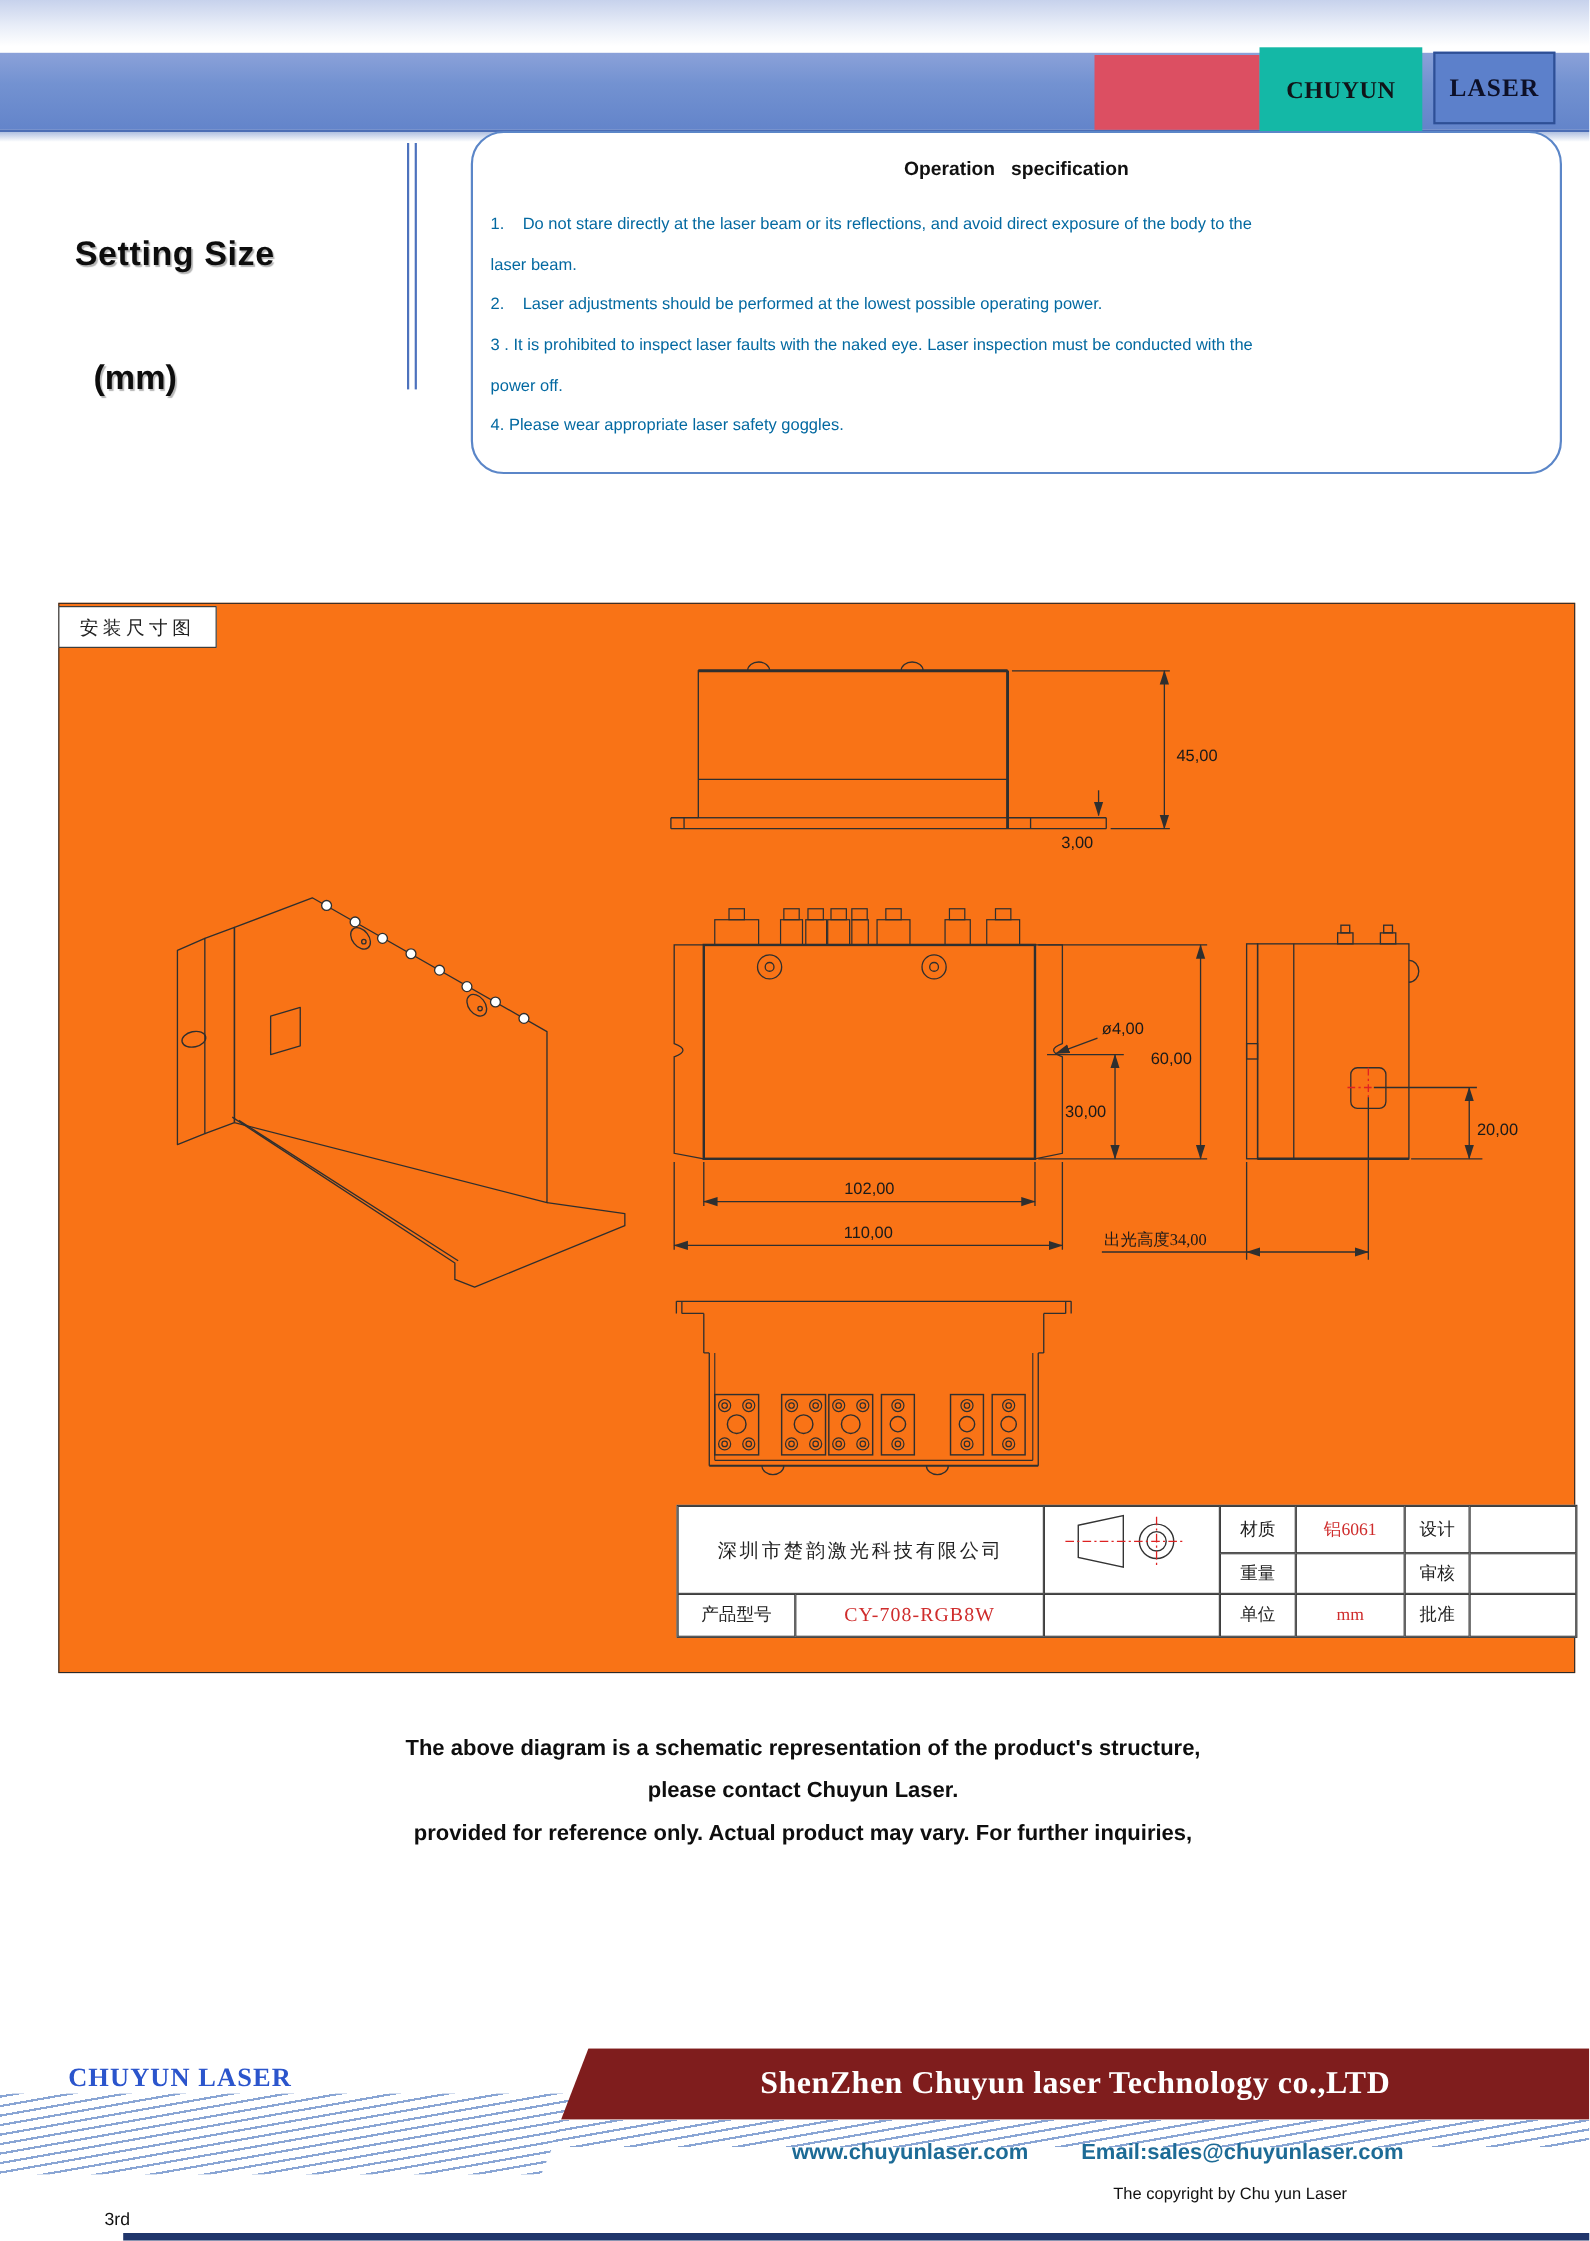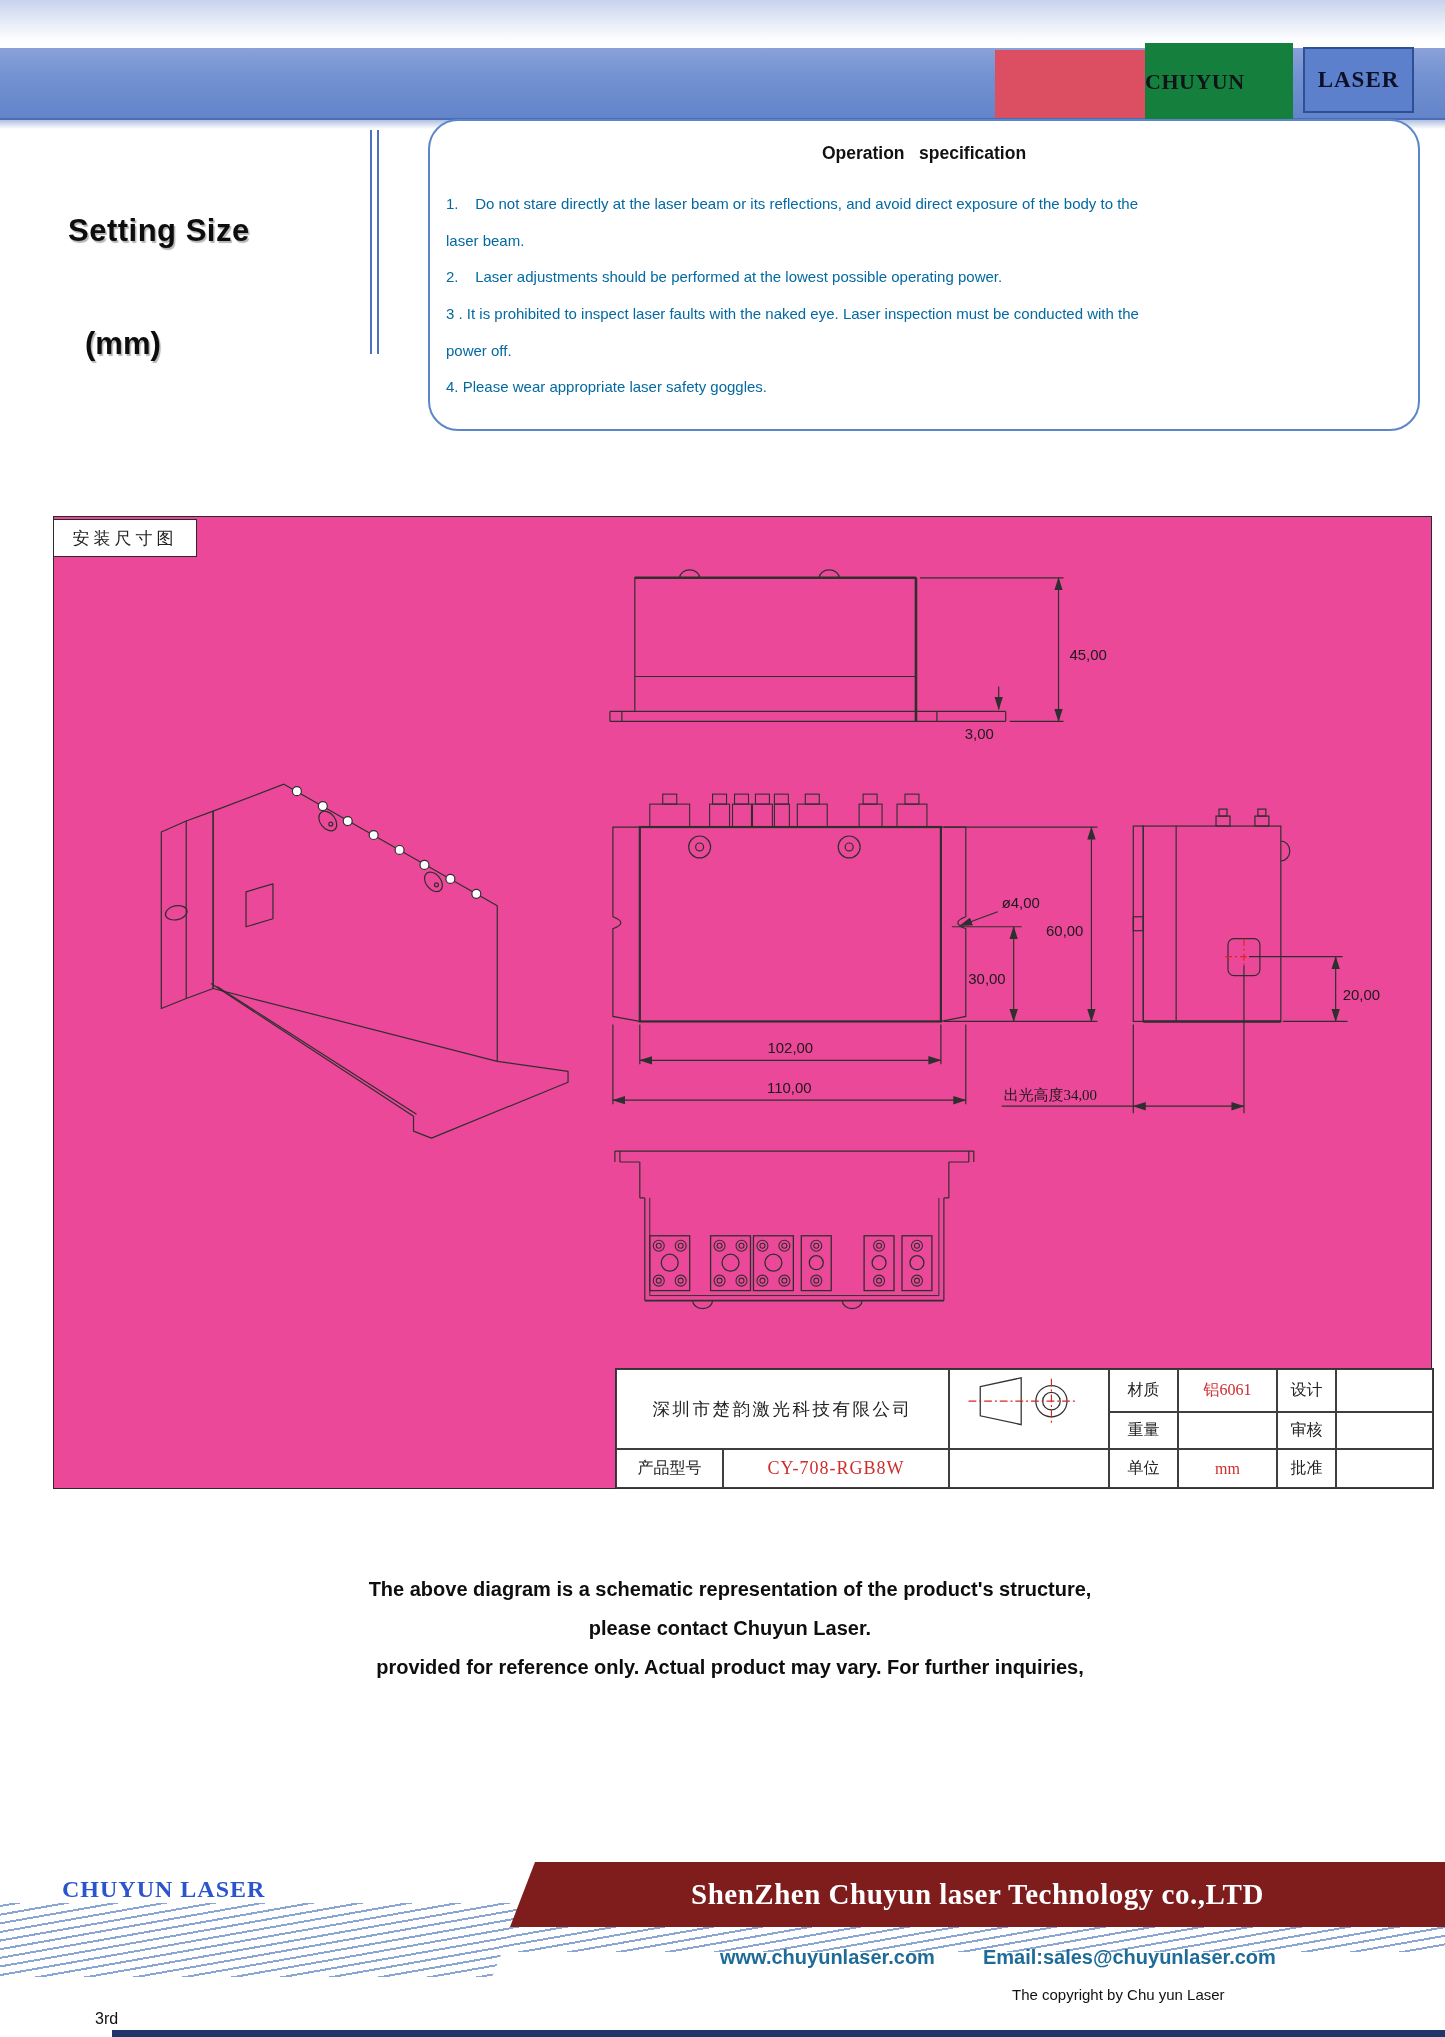"CHUYUN" .green-block { background: #15803d -> #14b8a6; justify-content: flex-start -> center }
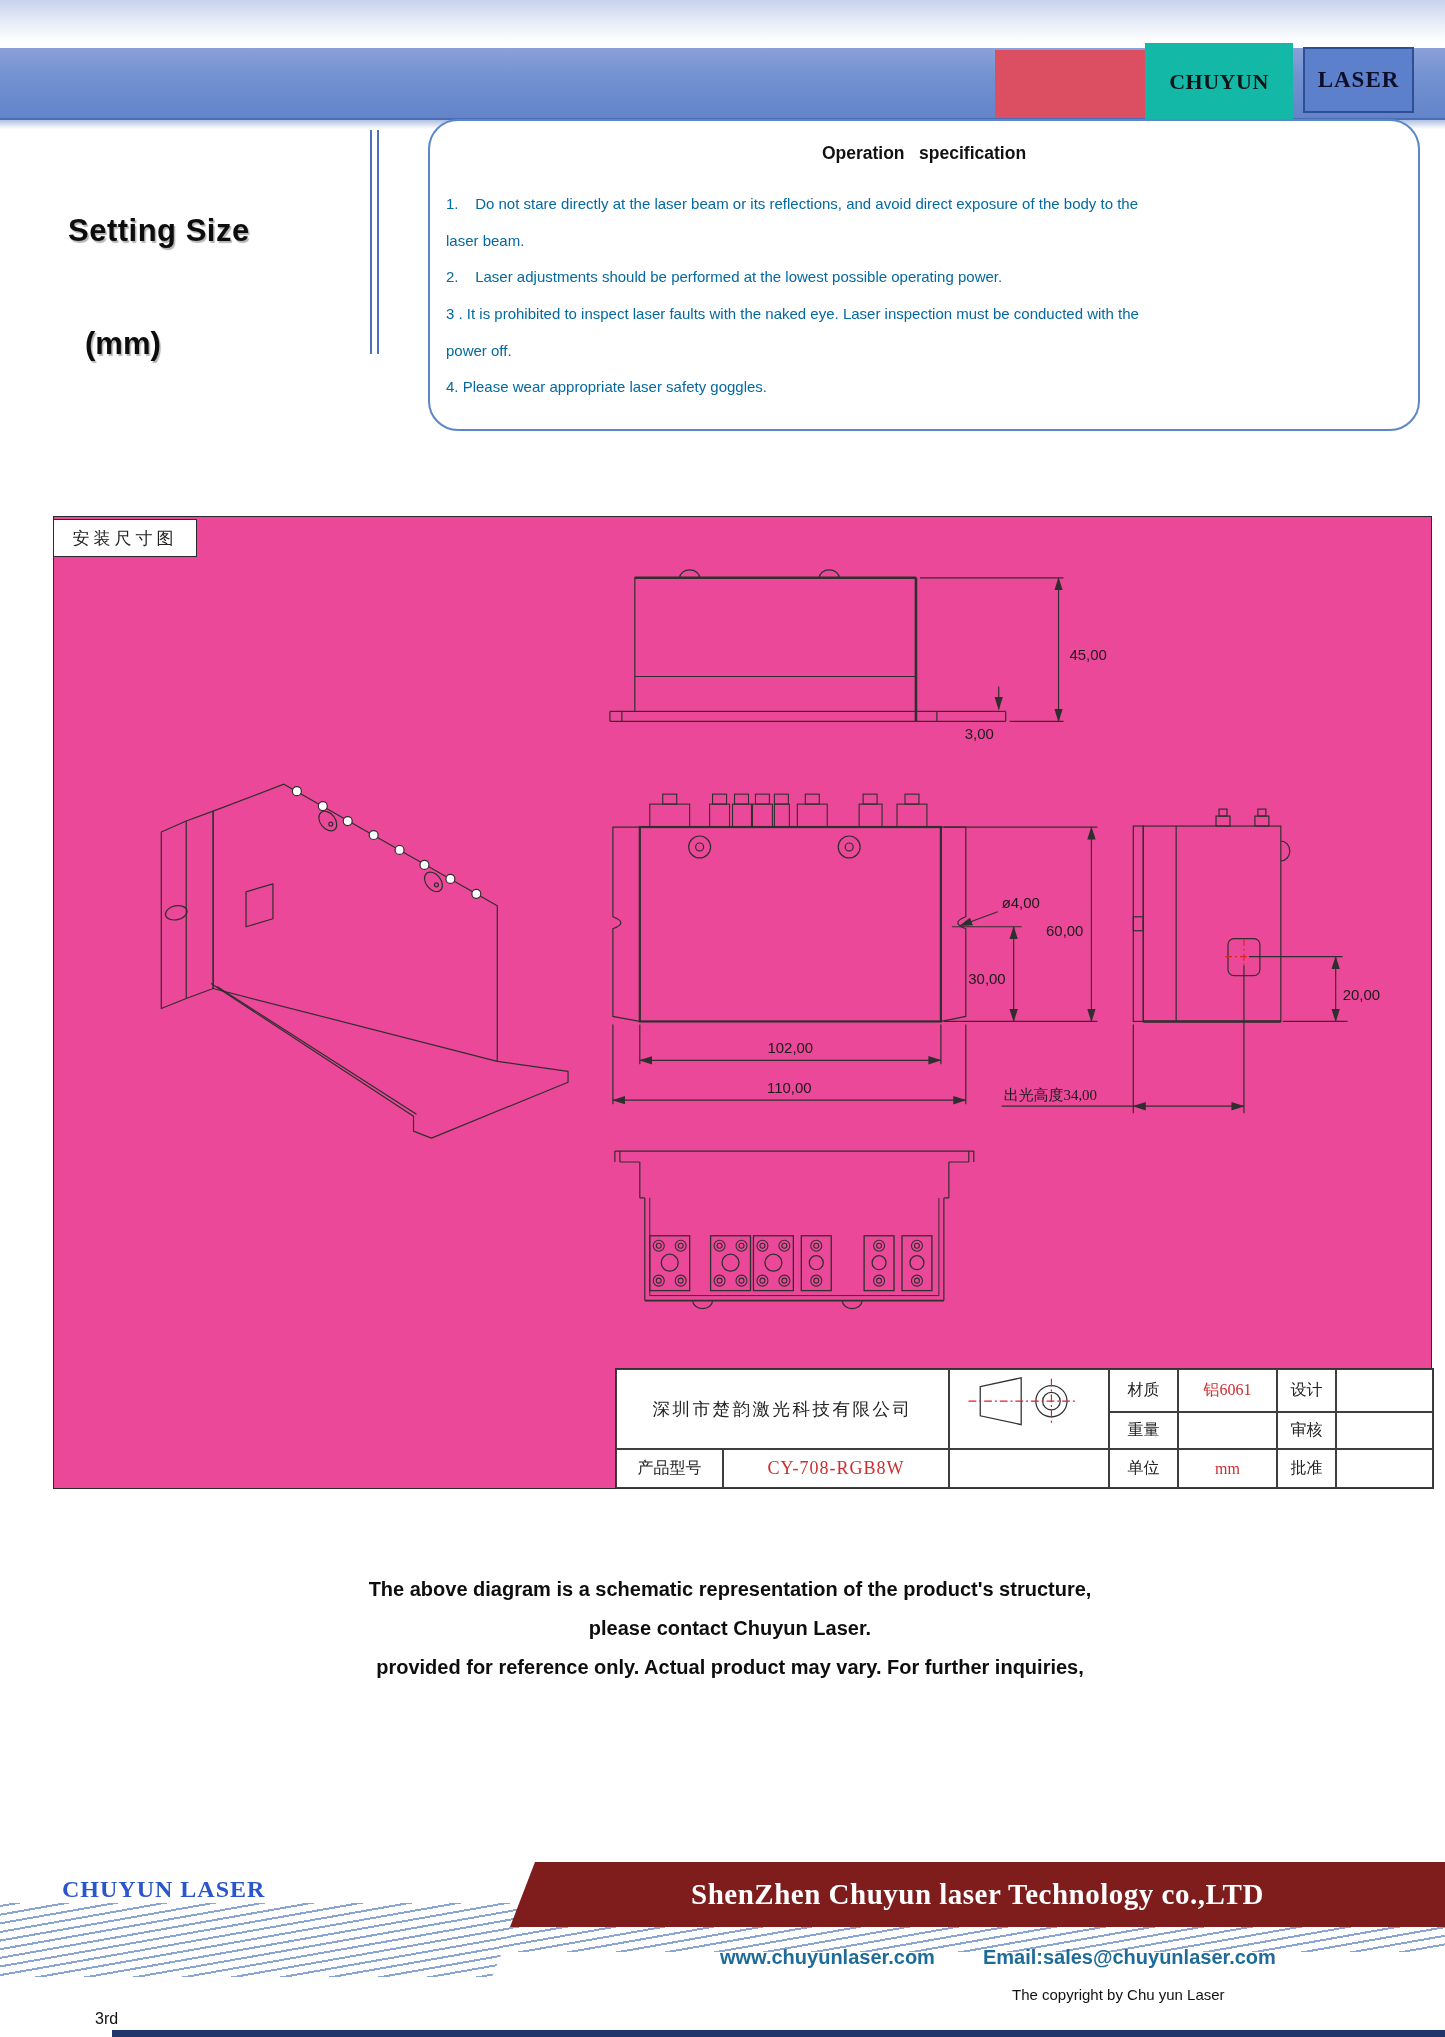"安装尺寸图" .frame { background: #ec4899 -> #f97316; top: 516px -> 548px }
